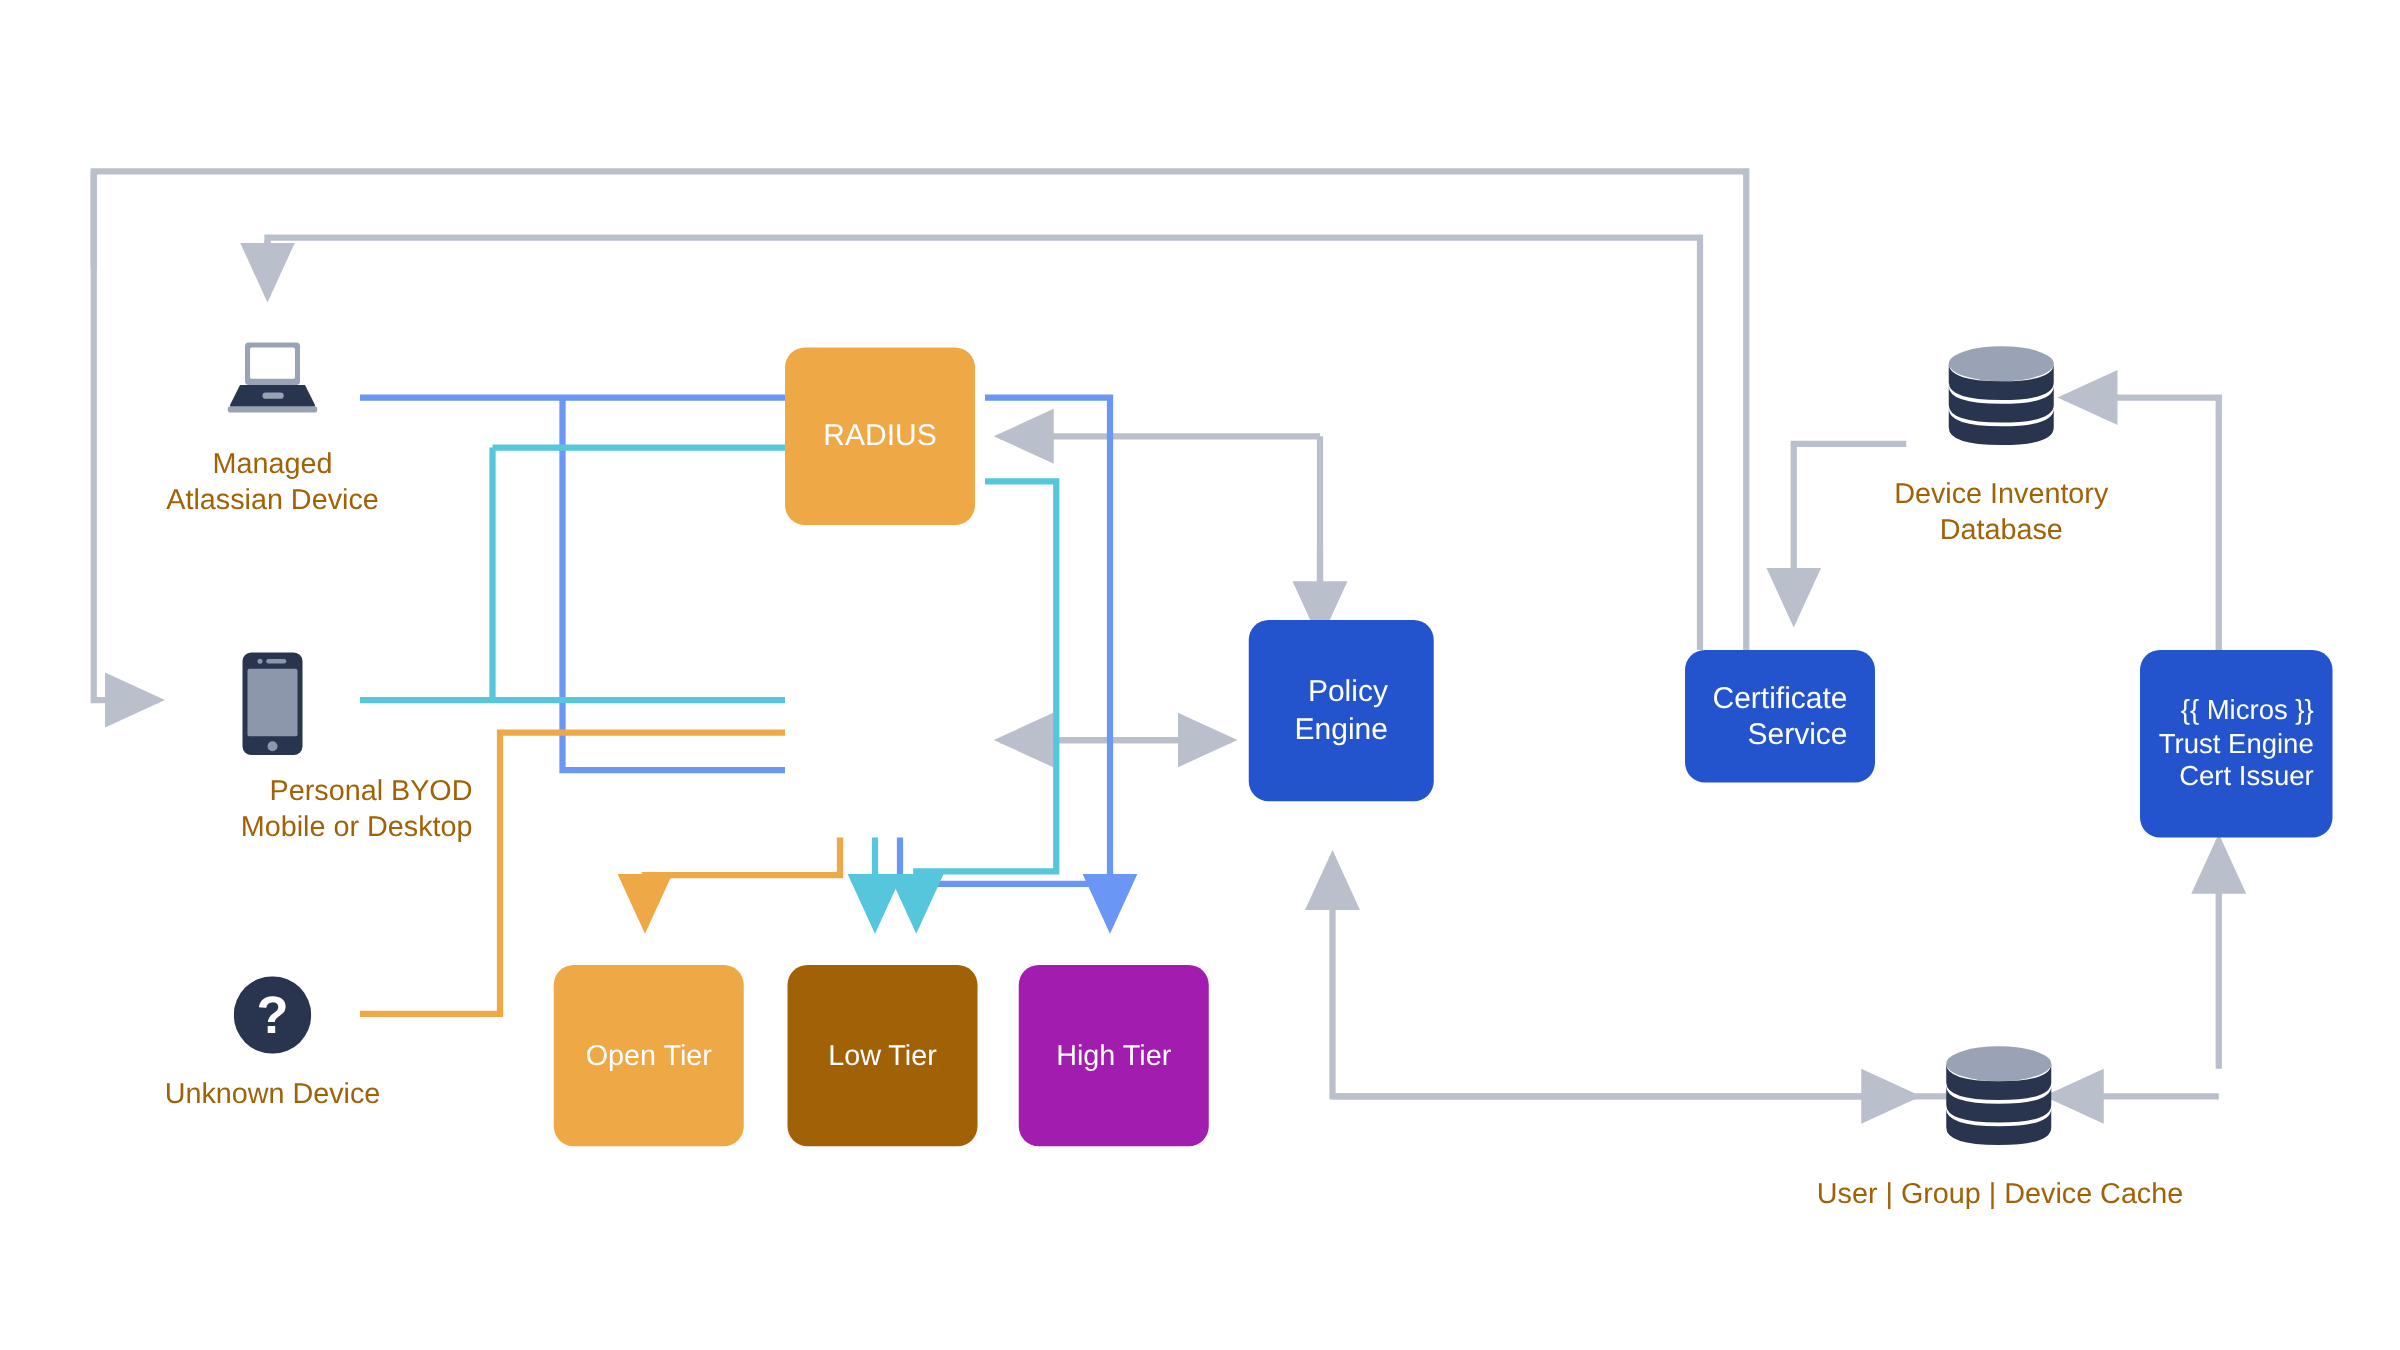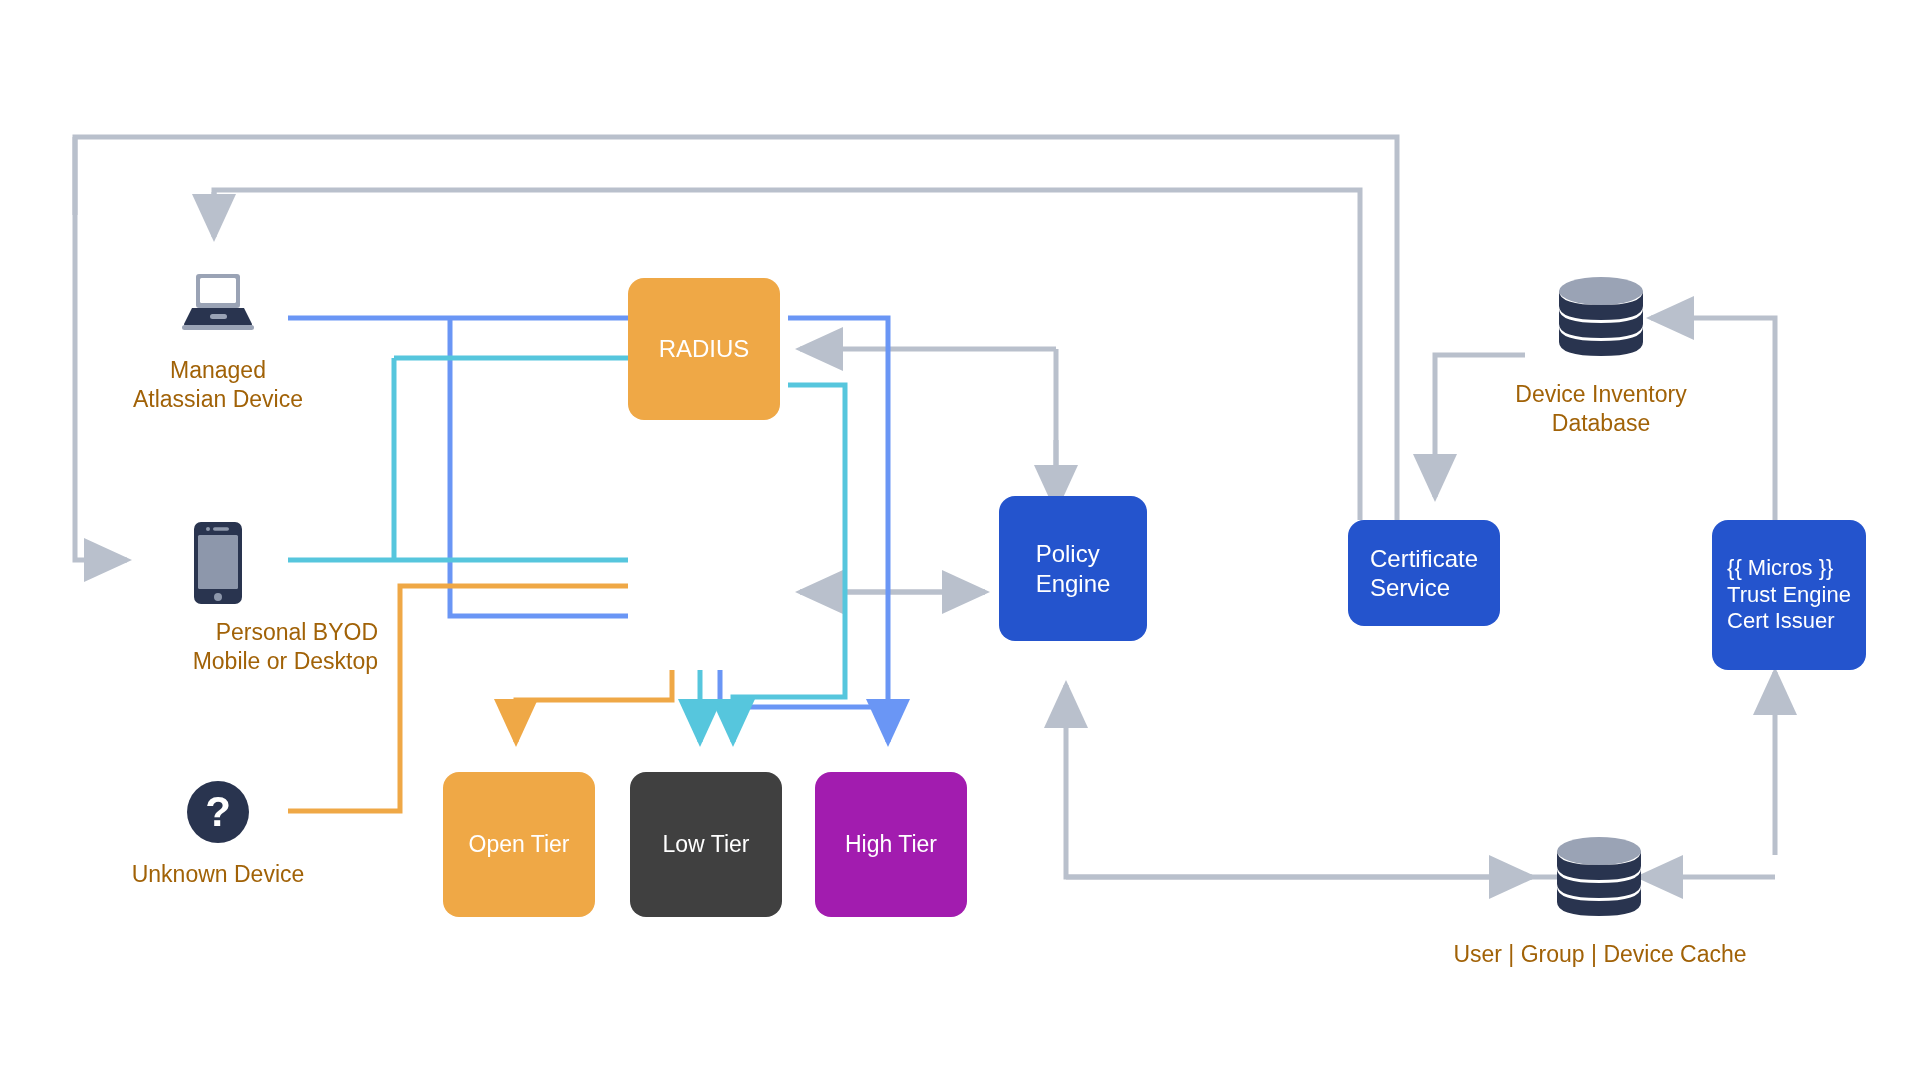"RADIUS" .node { text-align: left -> right }
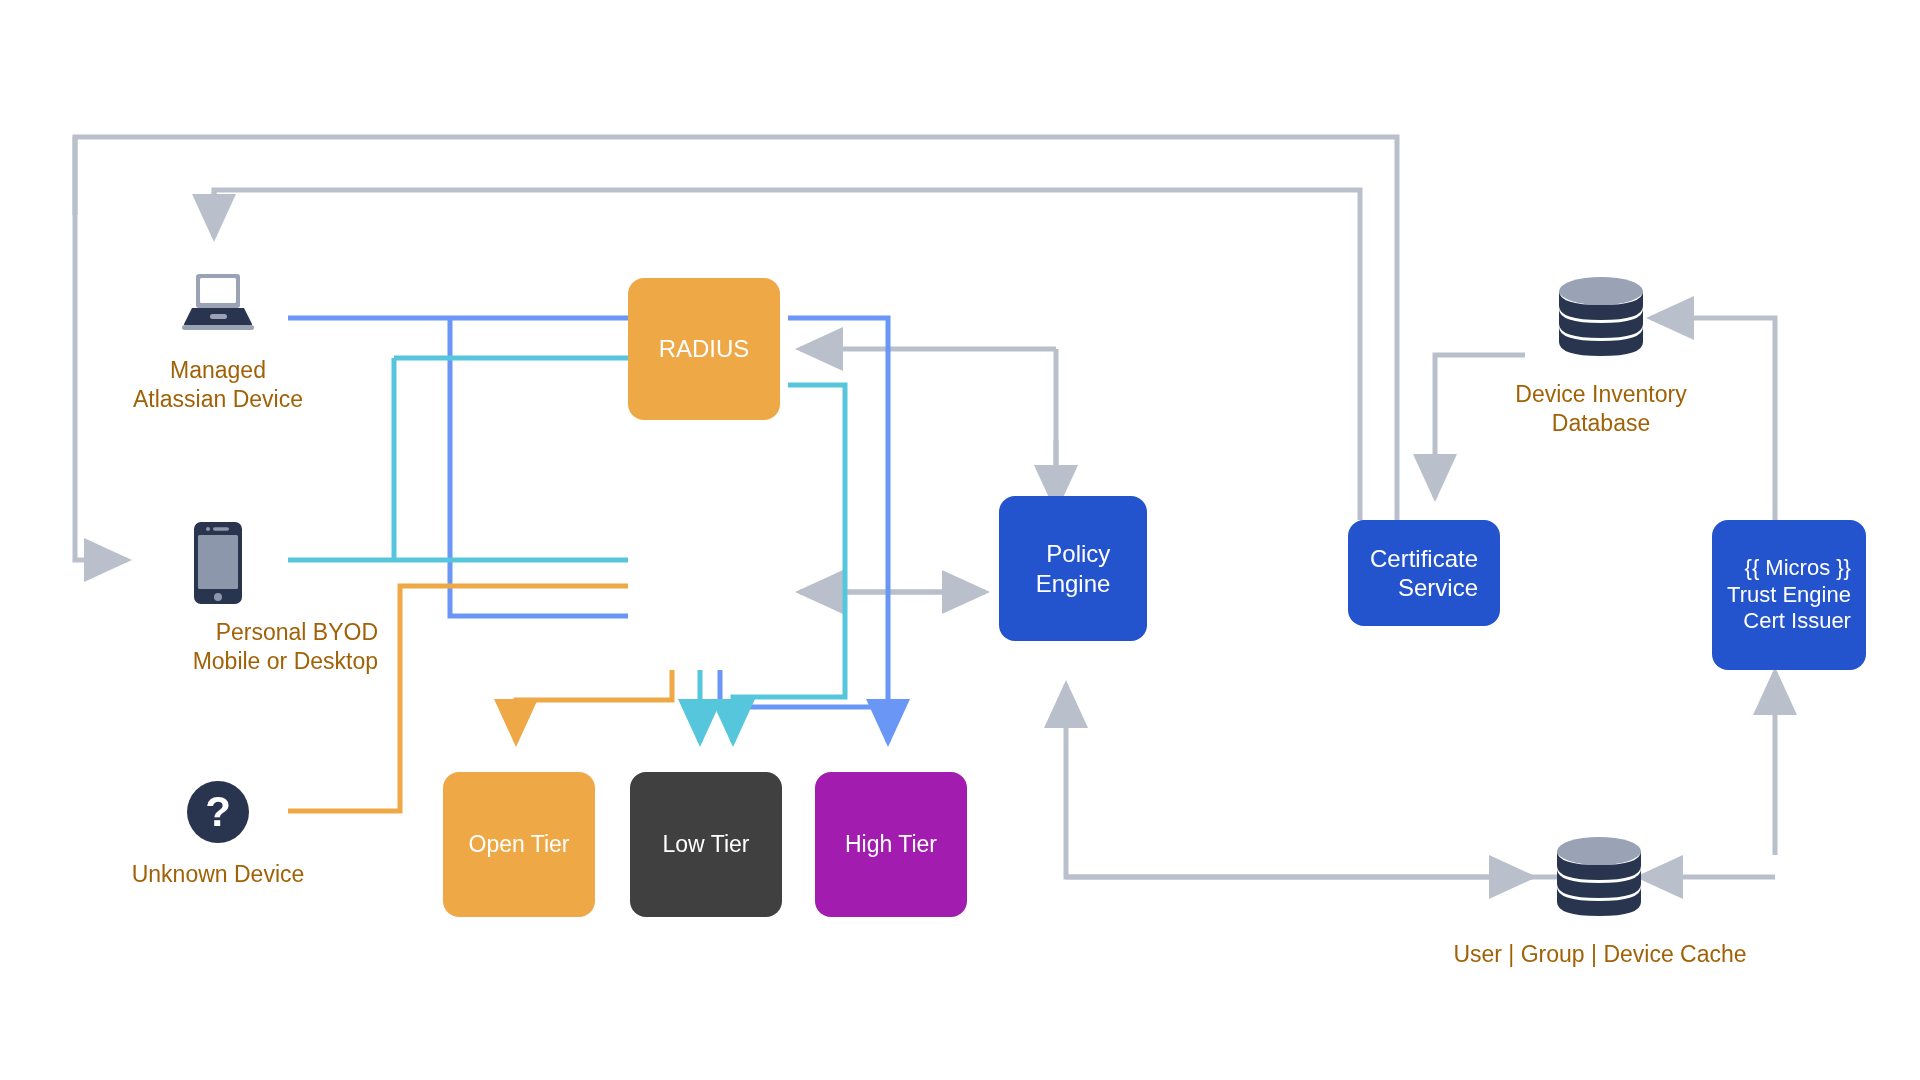"Low Tier" .cyan { background: #404040 -> #a16207 }
